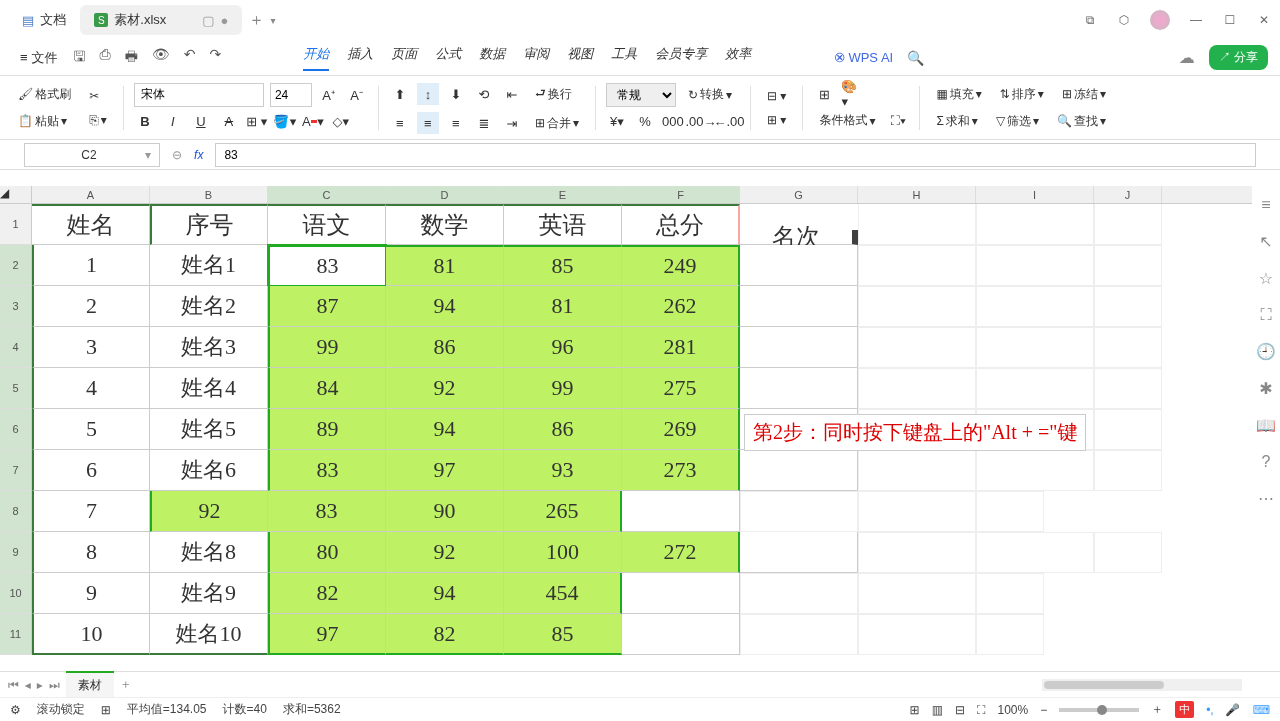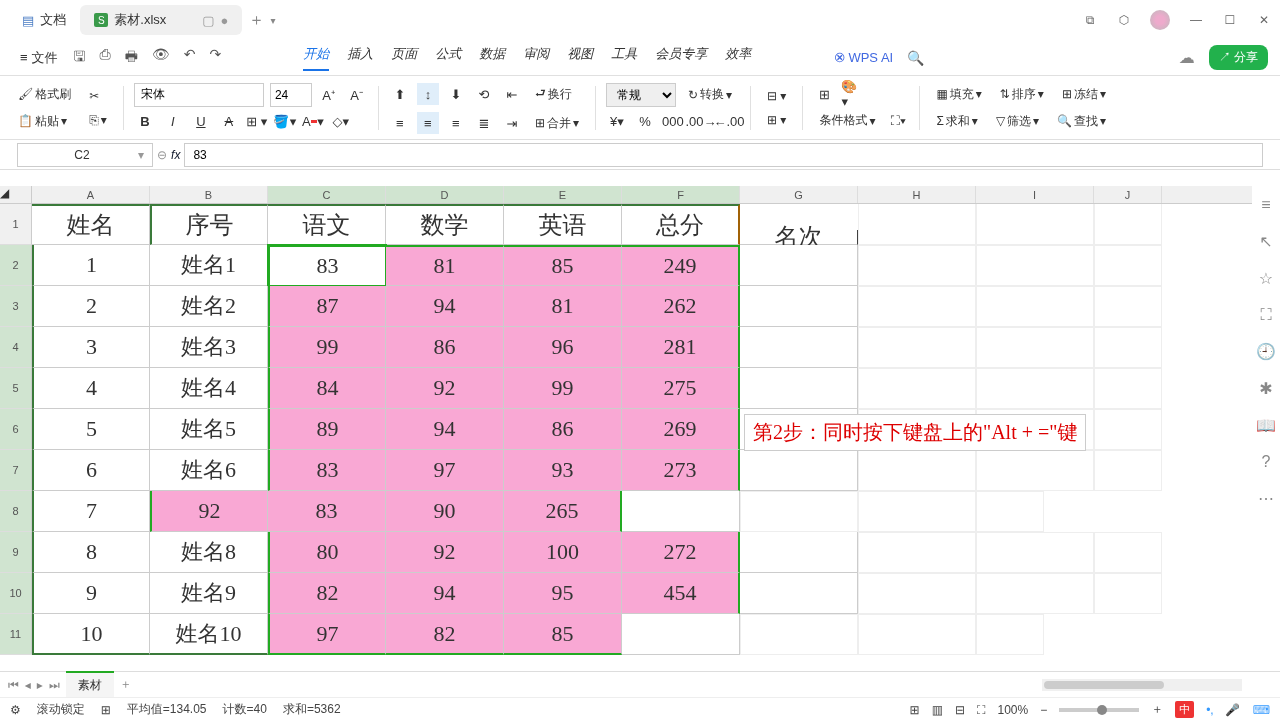"C2" .fxbar { gap: 4px -> 12px; padding: 0 17px -> 0 24px }
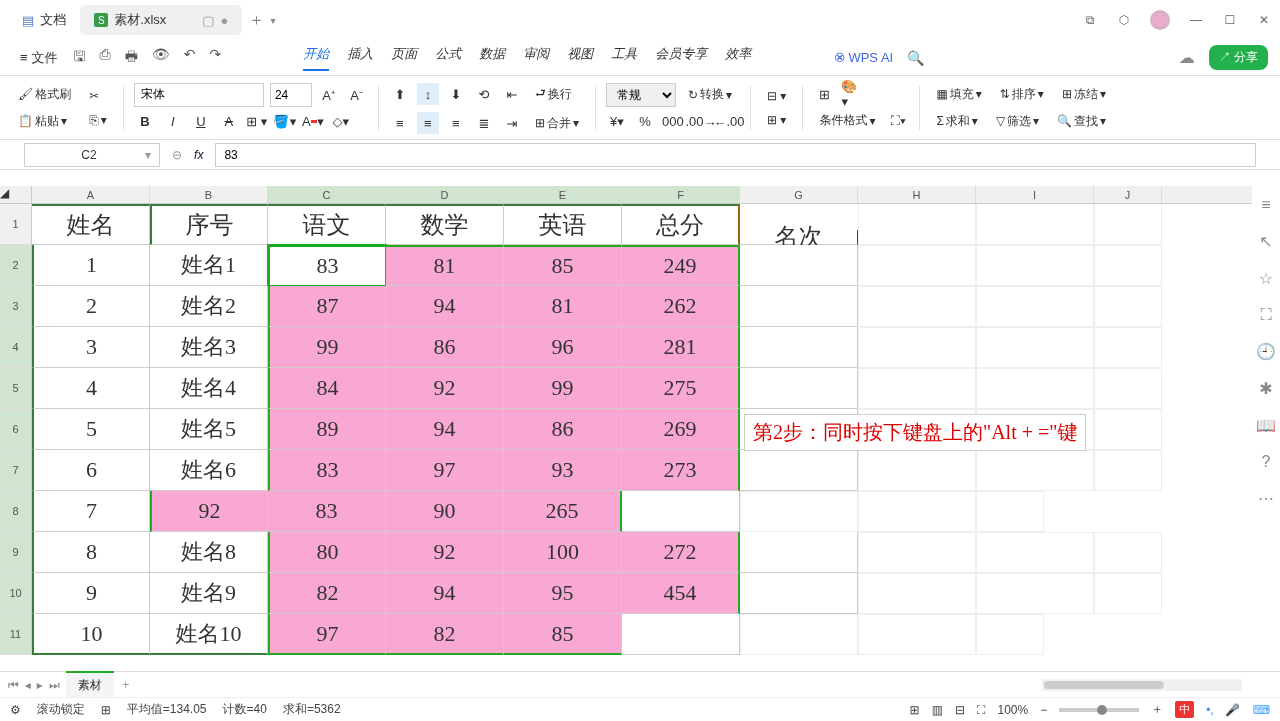"fx" span { color: #0f172a -> #1d4ed8 }
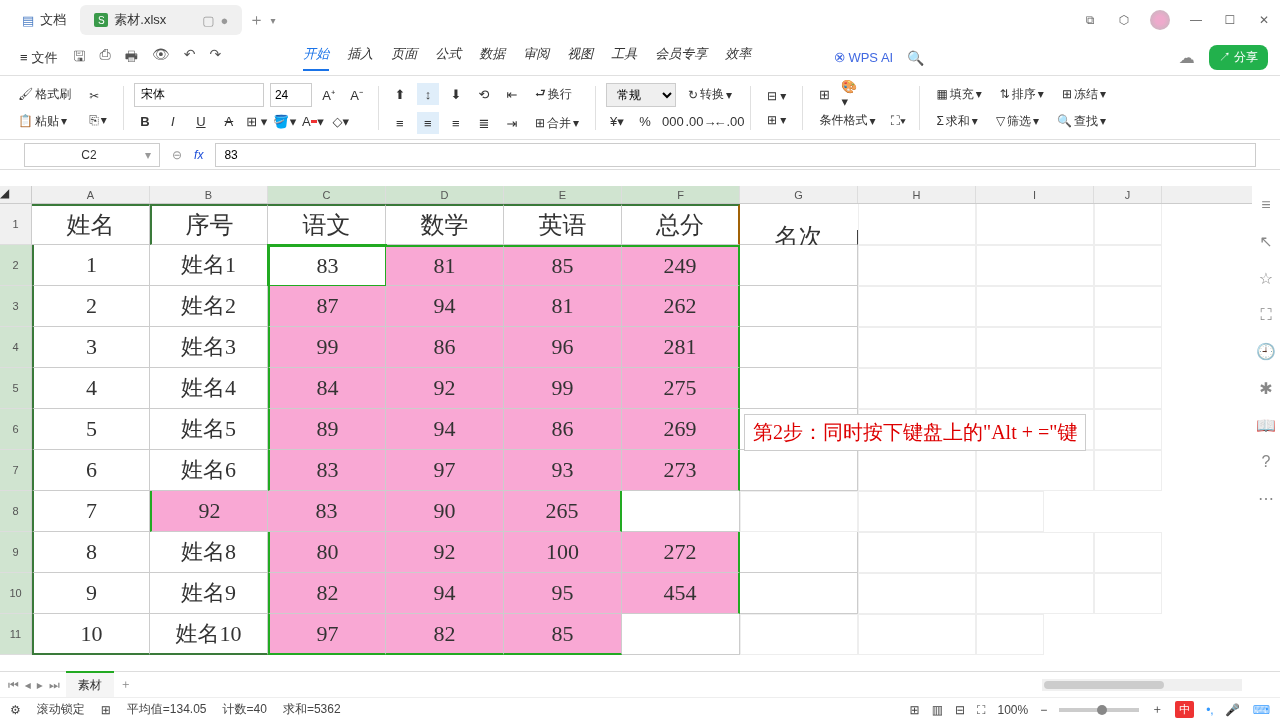"总分" .thickborder-right { border-right: 2px solid #a16207 -> 2px solid #fca5a5 }
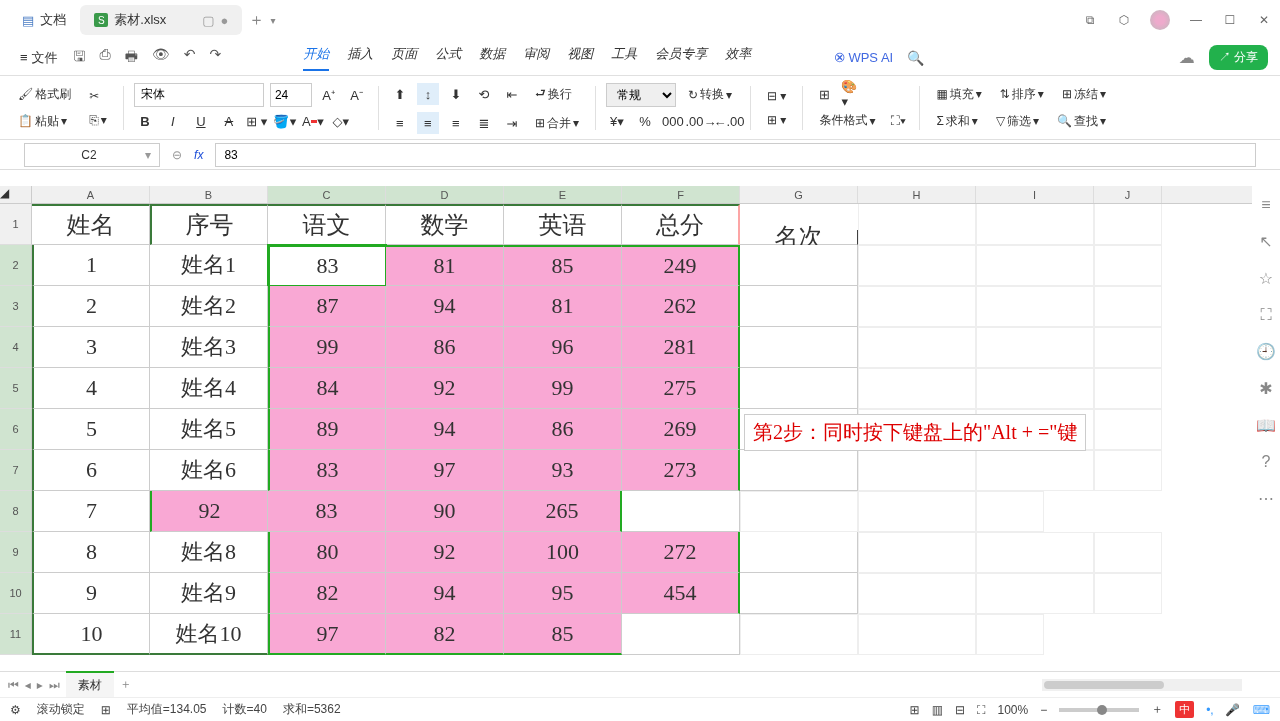"名次" div.cell { border-right: 1px solid #404040 -> 6px solid #404040 }
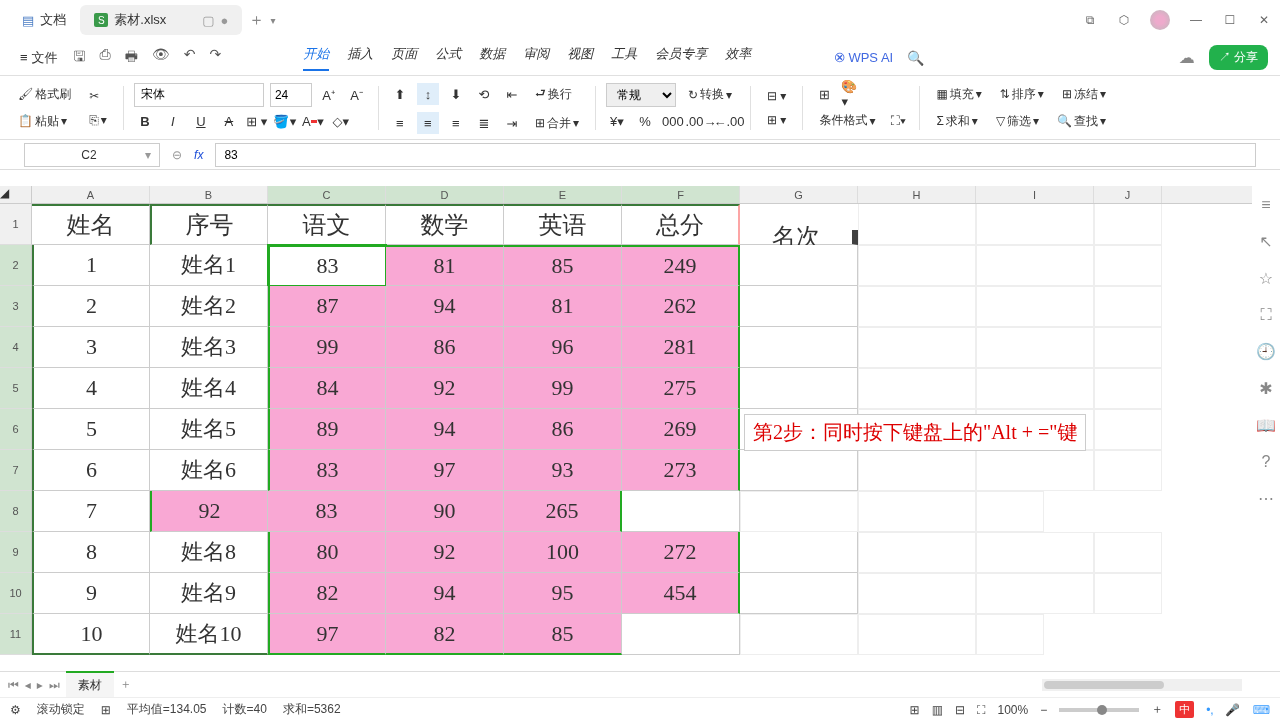"81" .cell.selrange { background: #f9a8d4 -> #bef264 }
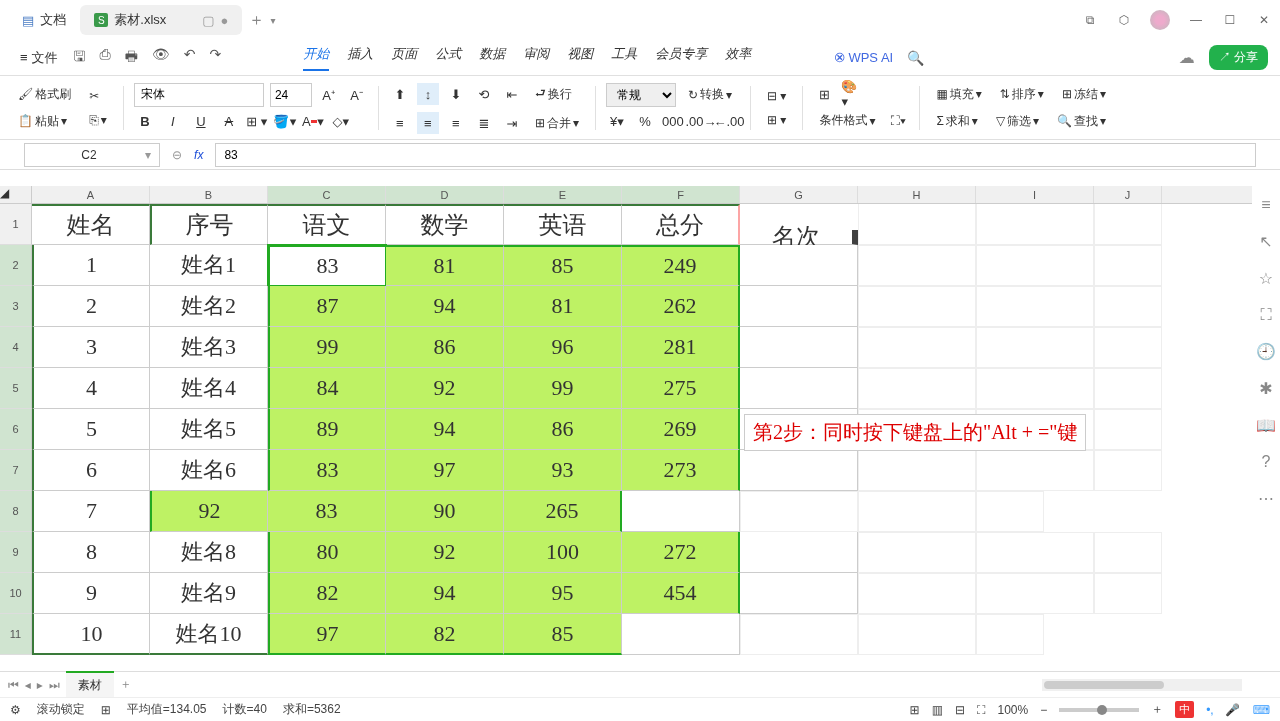"95" div.cell { html: <div>95</div> -> none }
